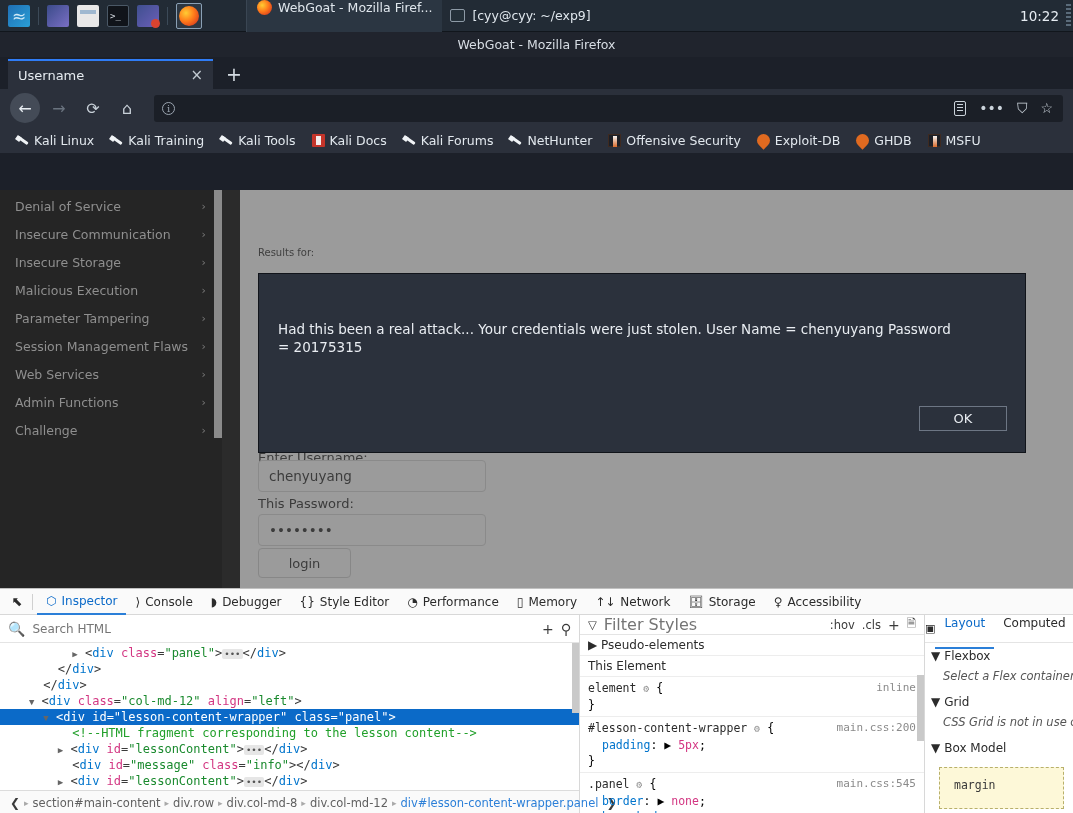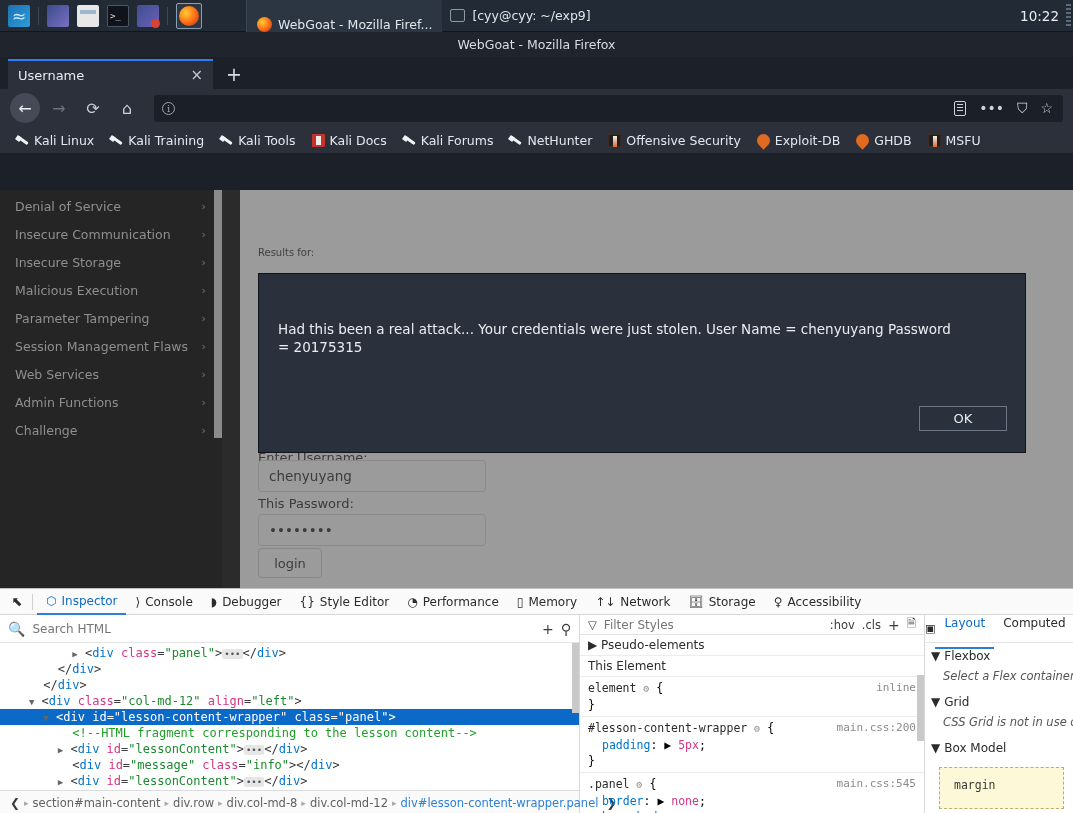"WebGoat - Mozilla Firef..." .tb-win { align-items: flex-end -> flex-start }
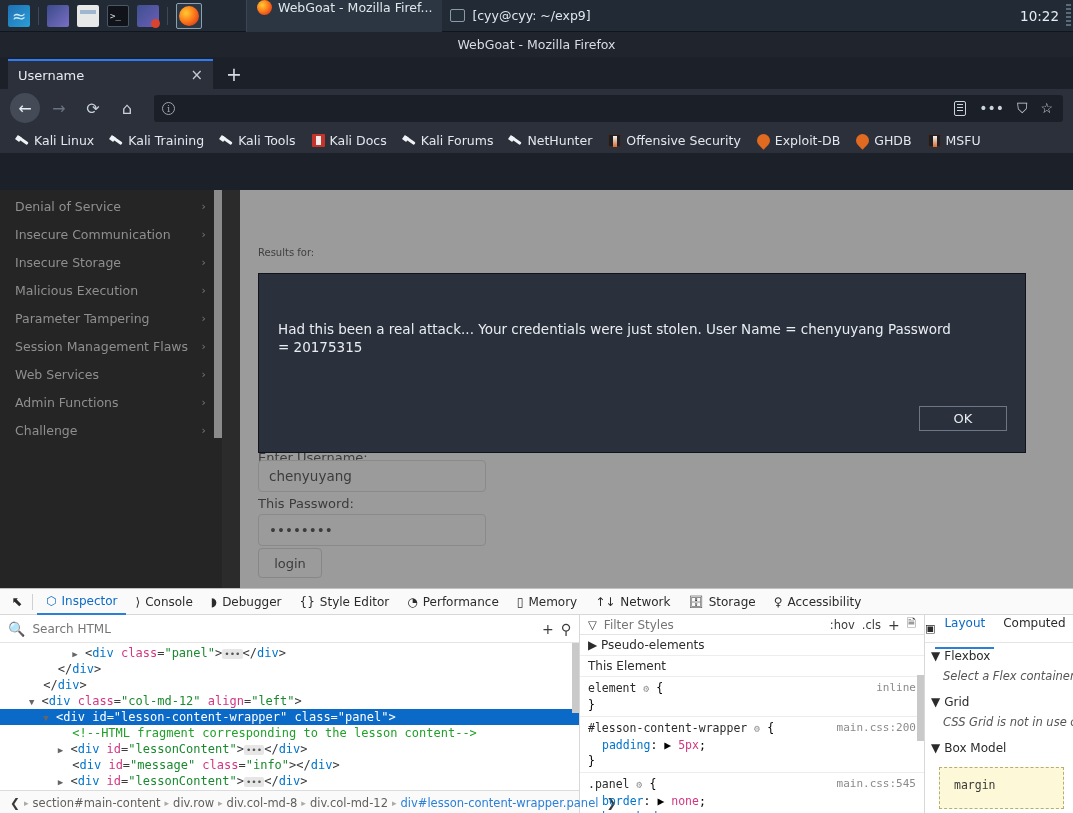"login" #login-btn { width: 64px -> 93px }
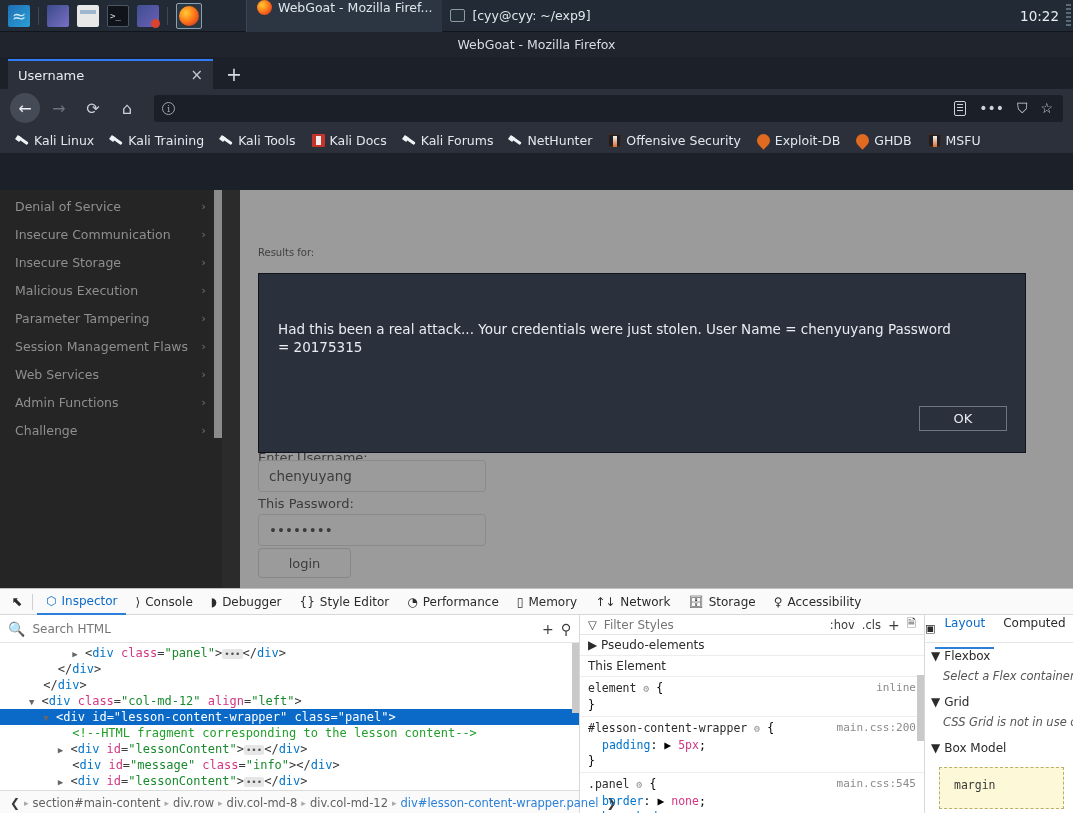"Filter Styles" #st-filter-input { font-size: 12px -> 16px }
